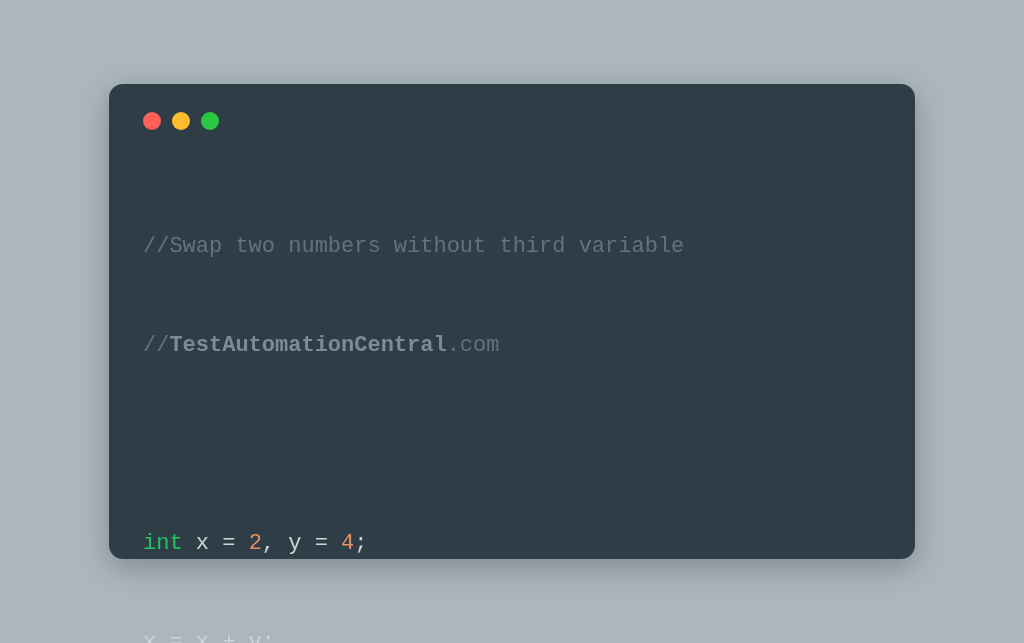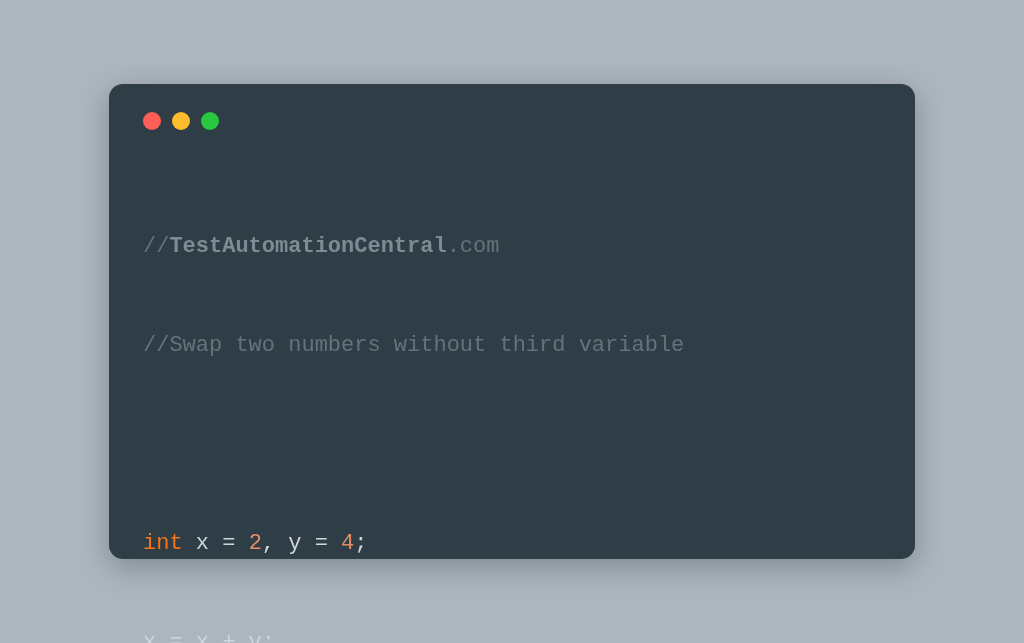"//TestAutomationCentral.com" span.line { order: before "//Swap two numbers without third" -> after "//Swap two numbers without third" }
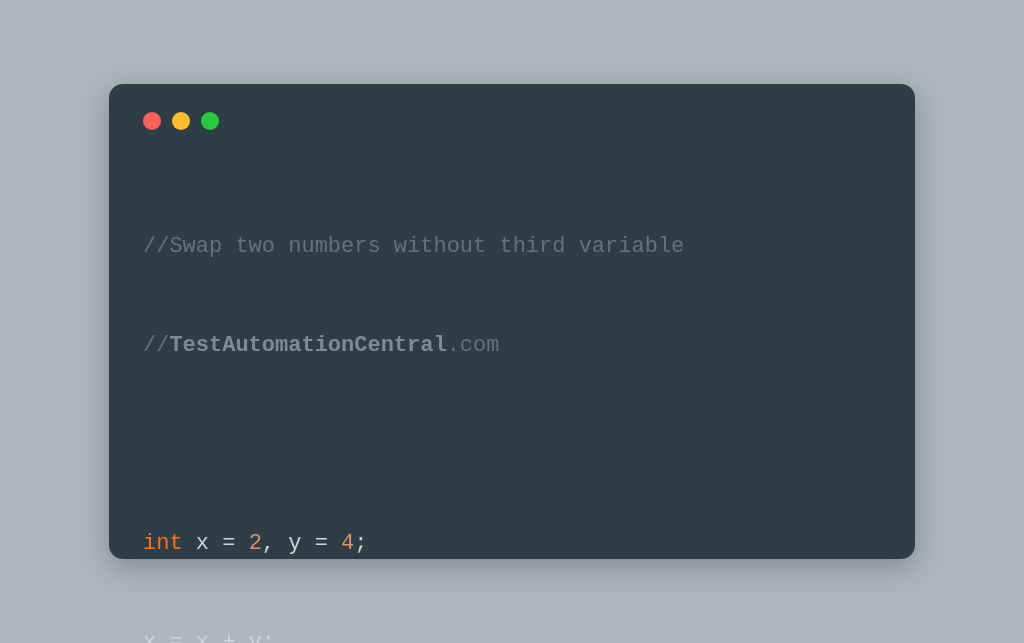"int" .keyword { color: #f97316 -> #22c55e }
